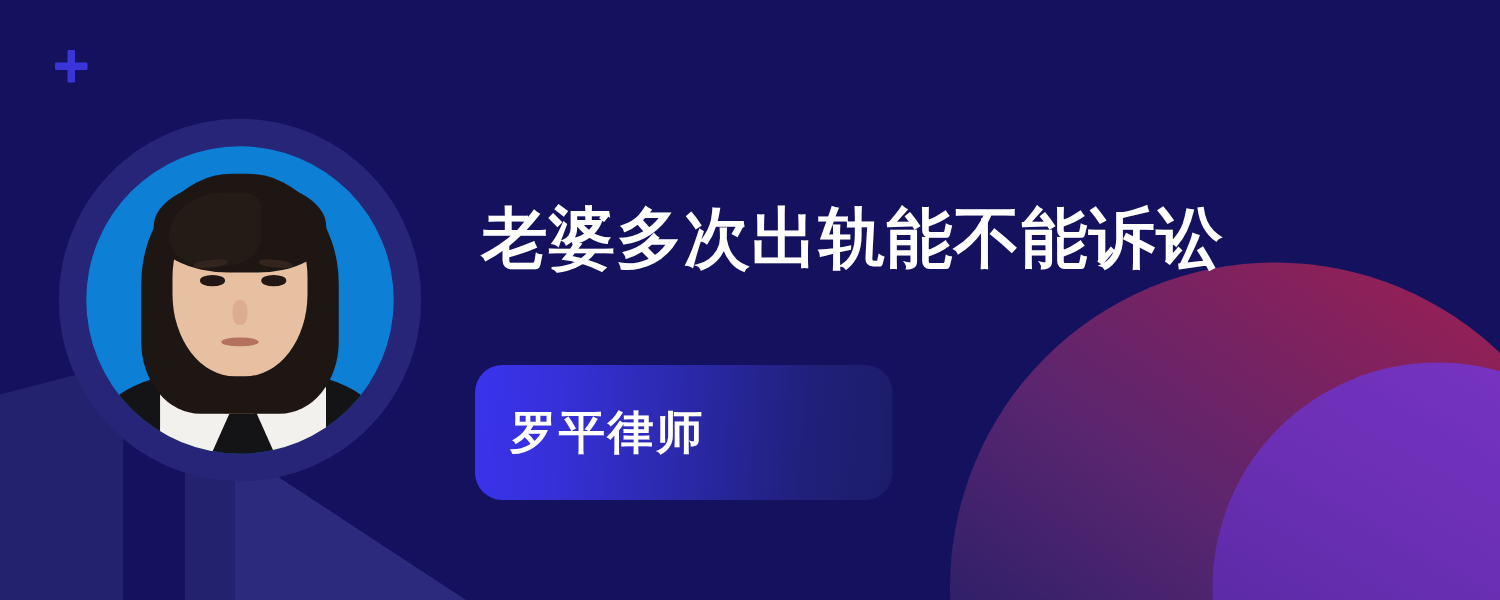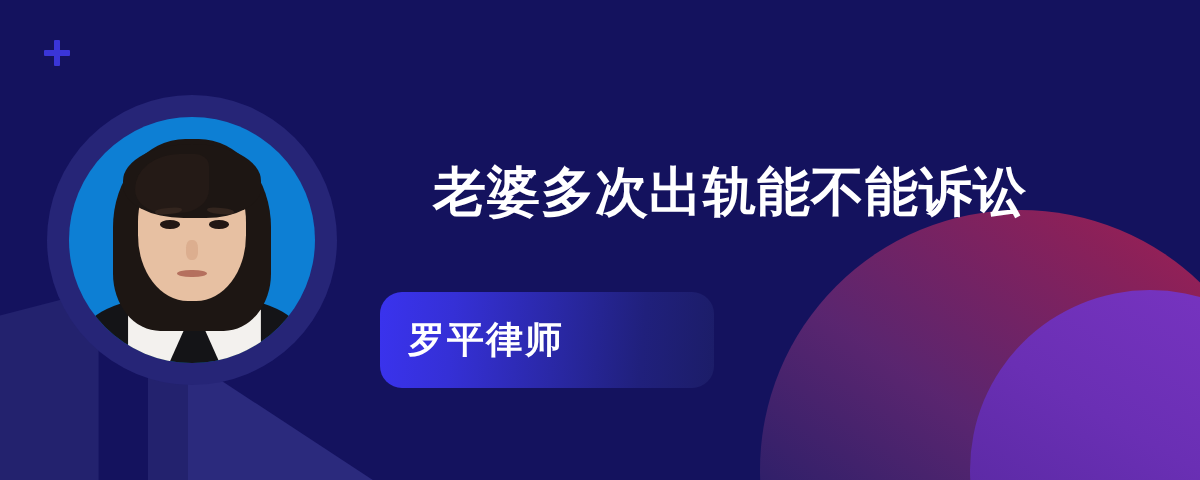"老婆多次出轨能不能诉讼" #headline { margin-left: 48px -> none }
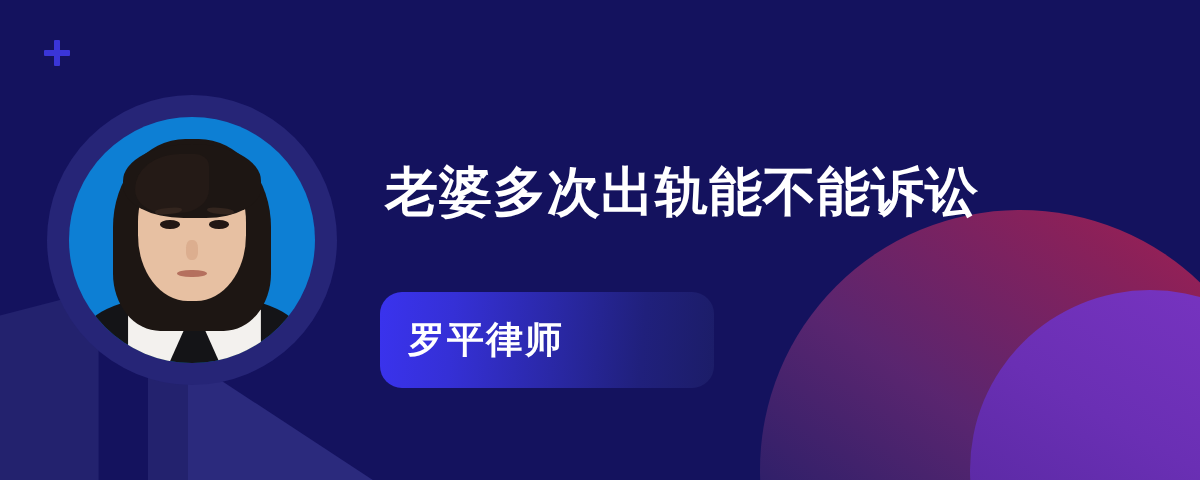"罗平律师" #lawyer-button { height: 96px -> 108px }
